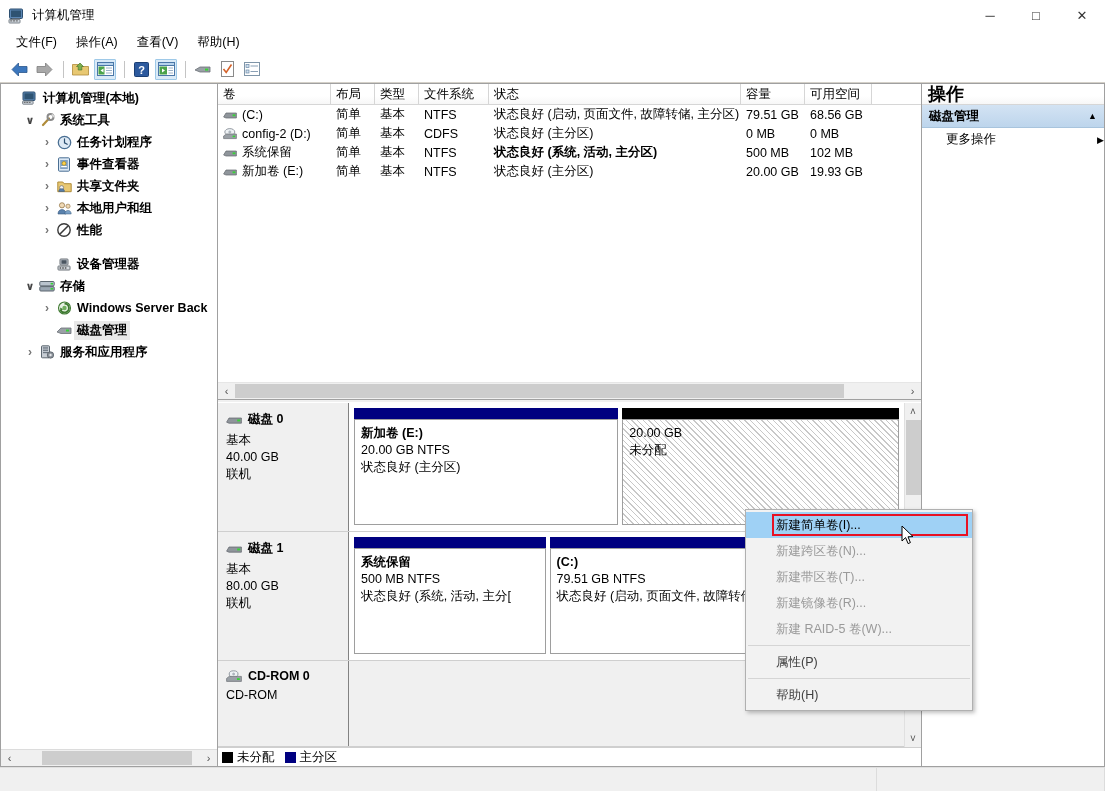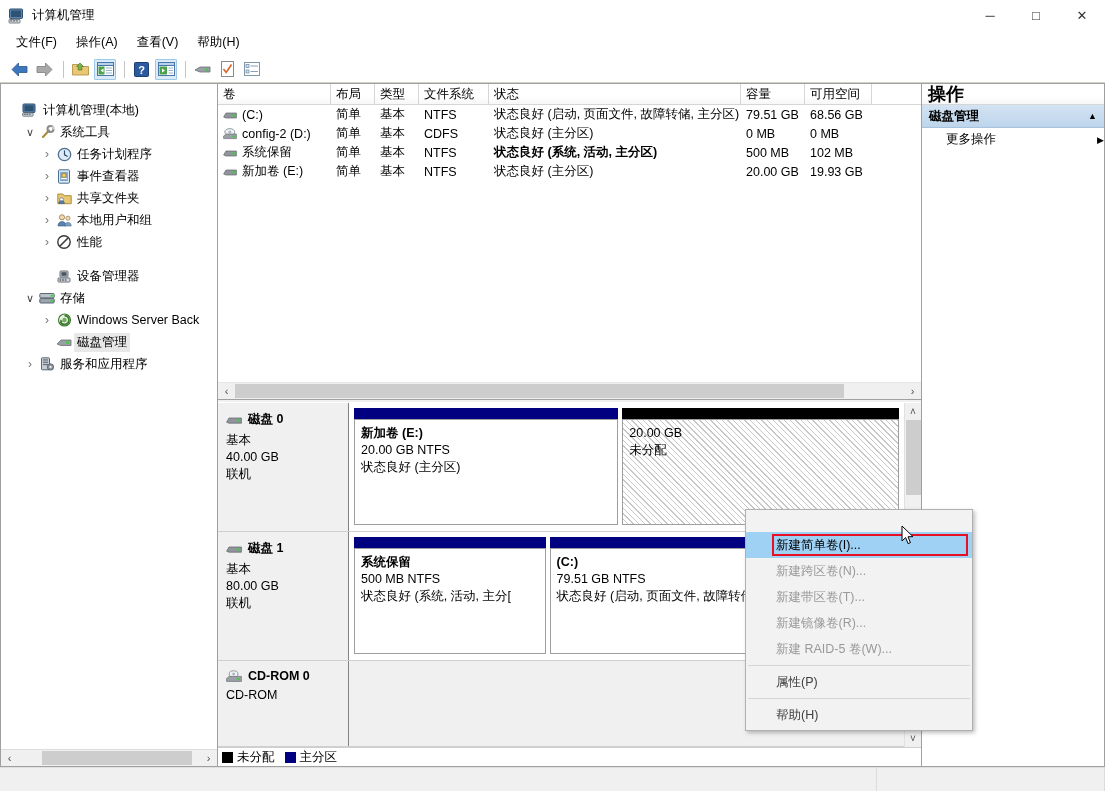"计算机管理(本地)" .tree { font-weight: none -> bold; padding-top: 15px -> 3px }
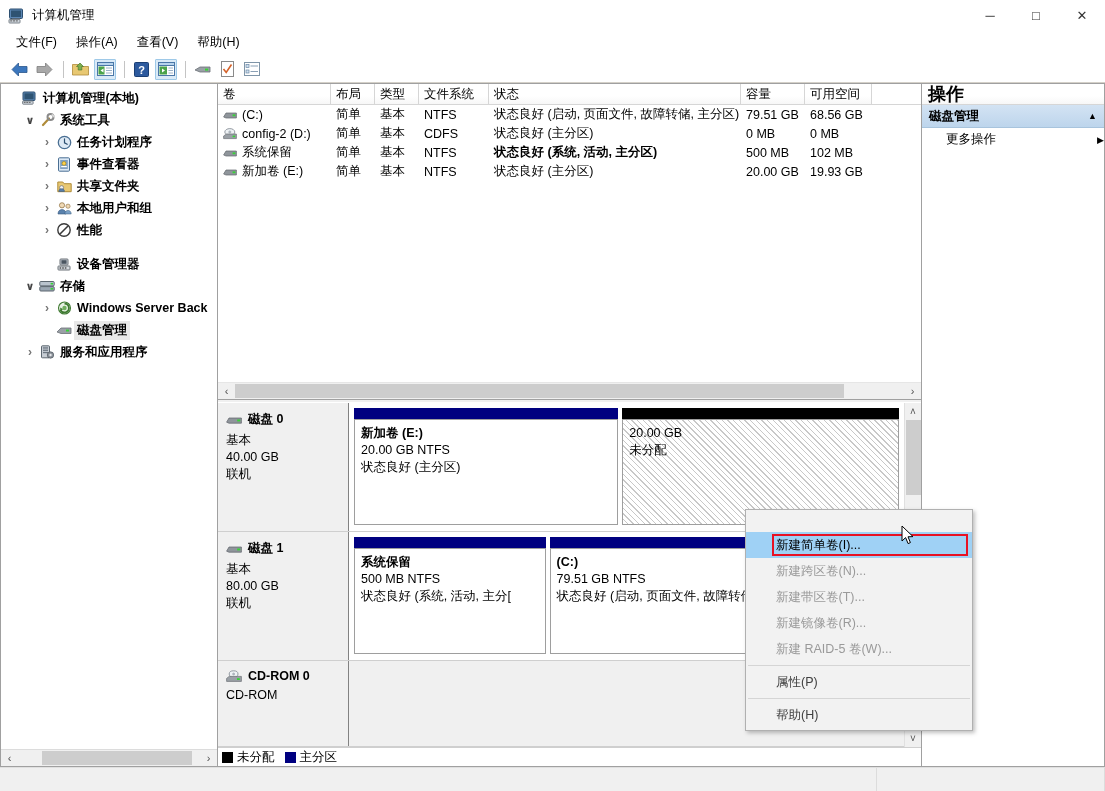"新建简单卷(I)..." .cm-item.hl { margin-top: 20px -> none }
